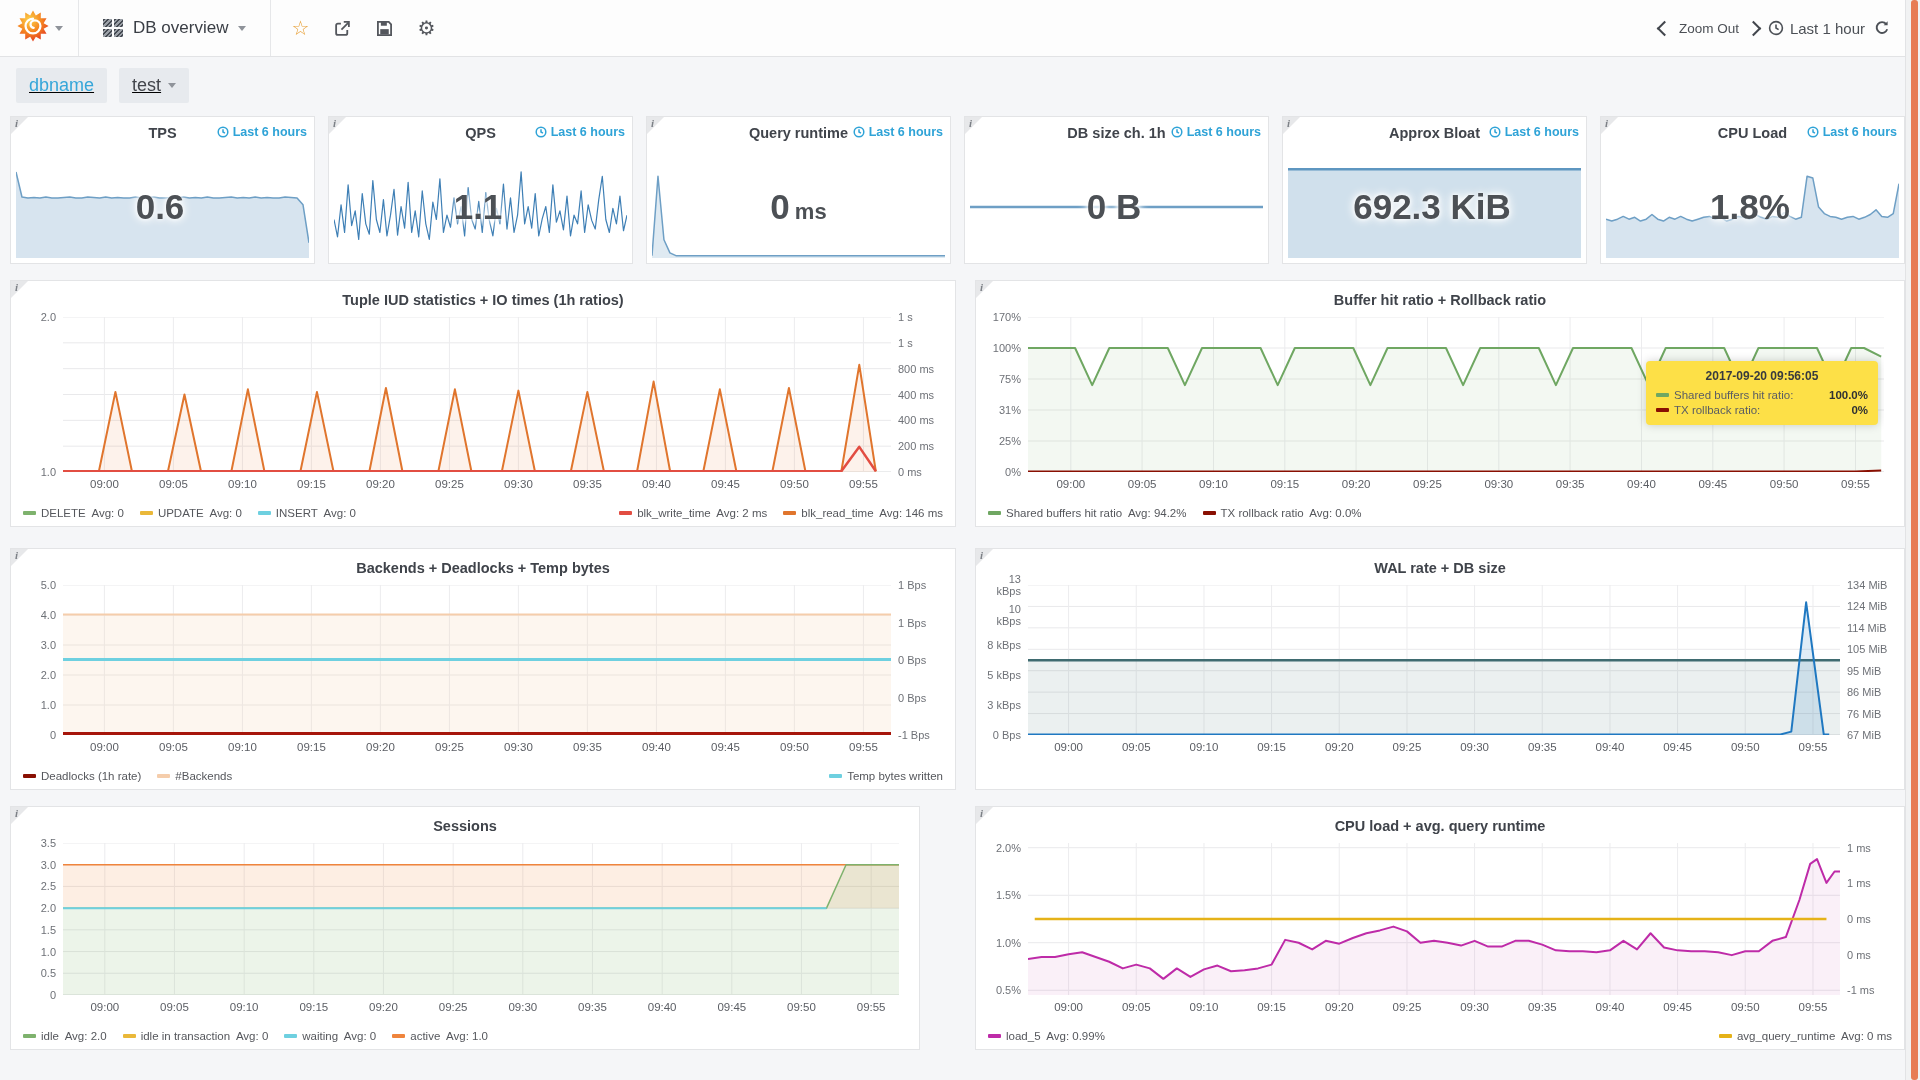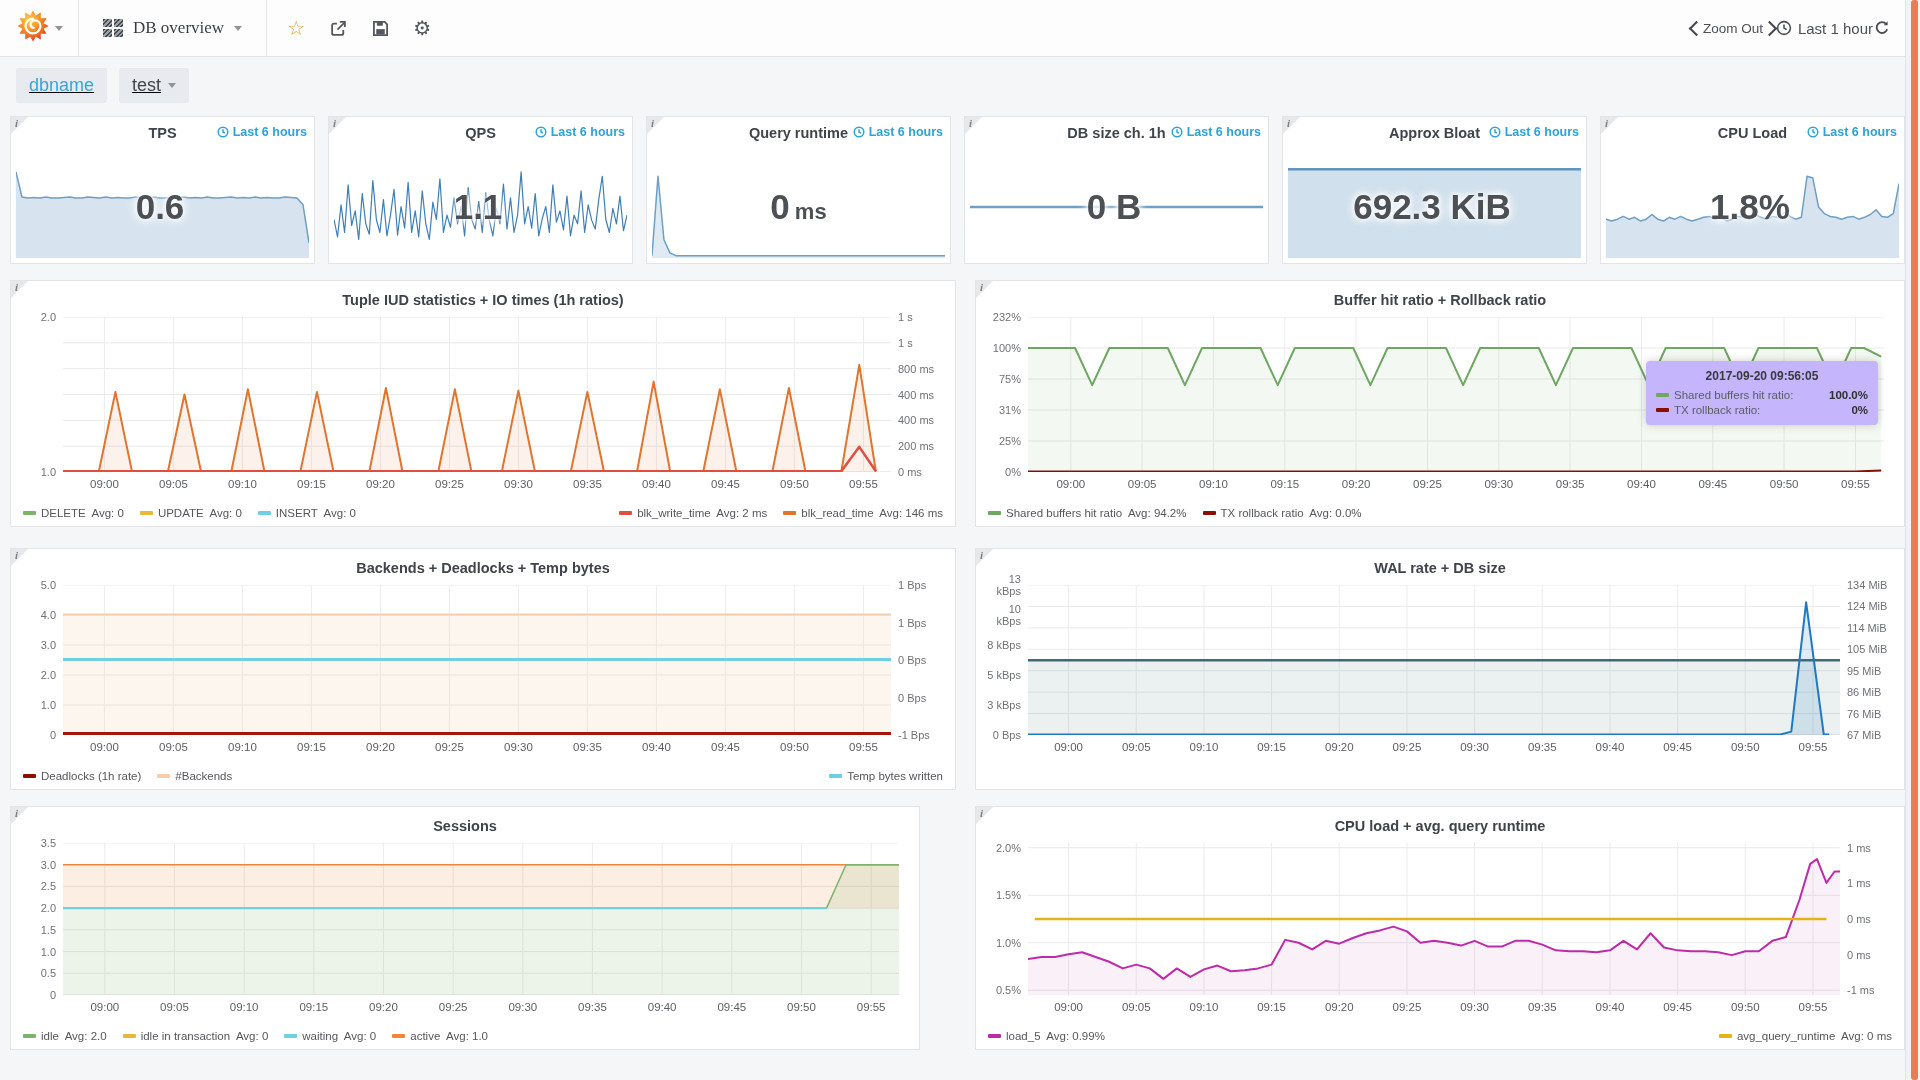"DB overview" .nav-left { font-family: Liberation Serif, serif -> none }
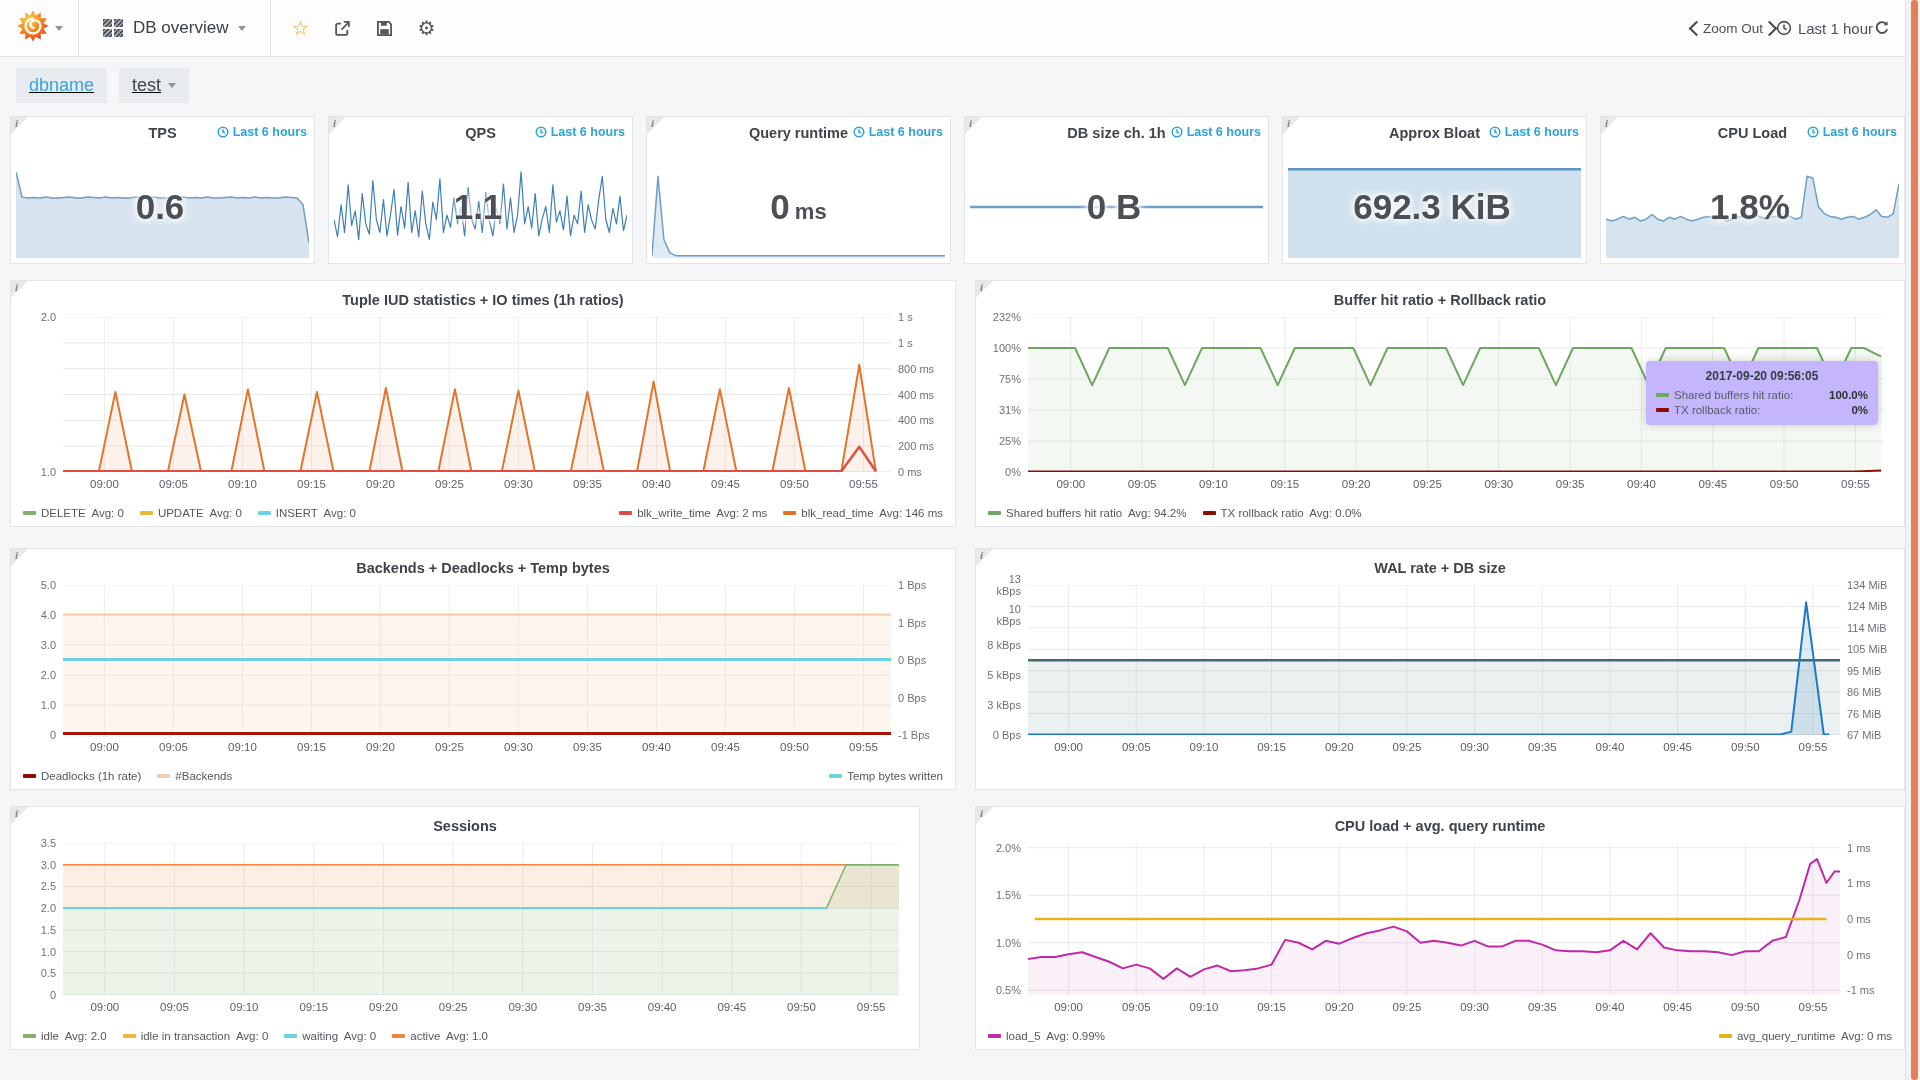"Zoom Out" .nav-right { gap: 1px -> 9px }
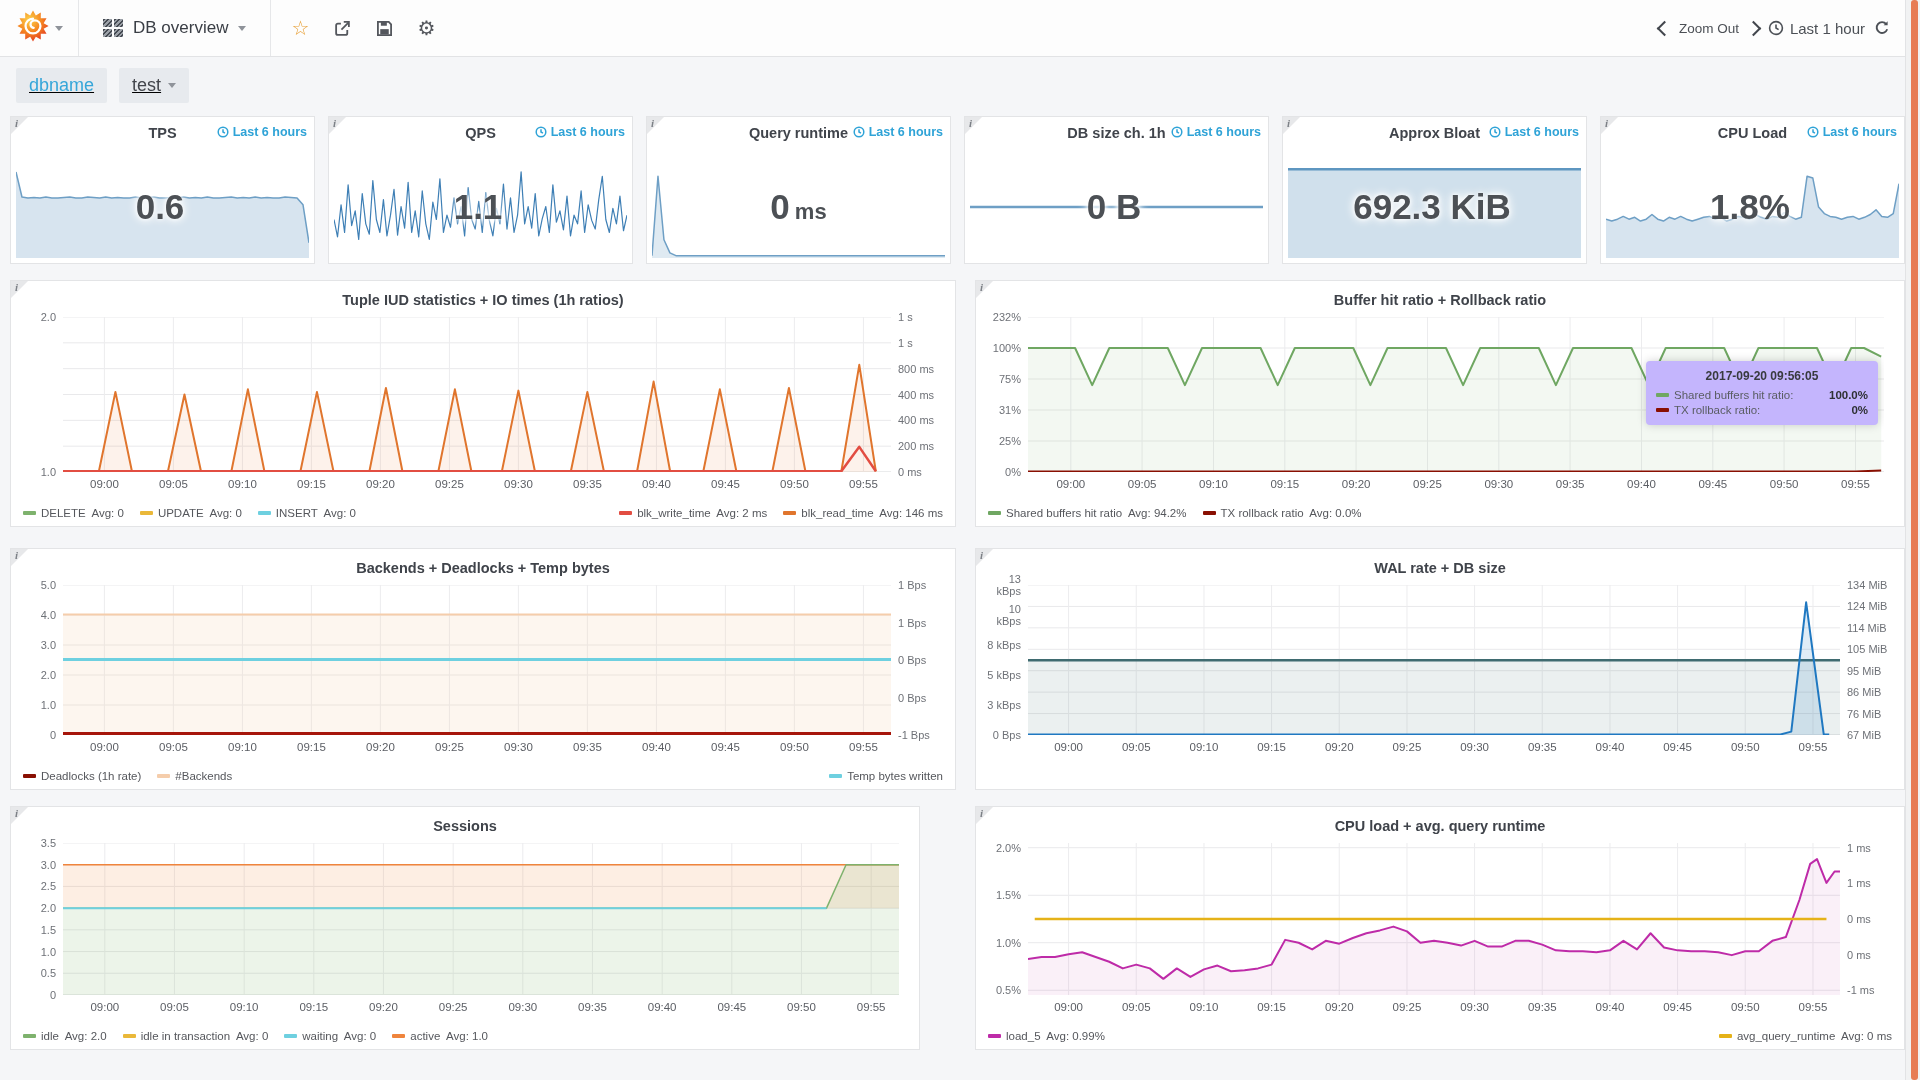"232%" span { text: 232% -> 170% }
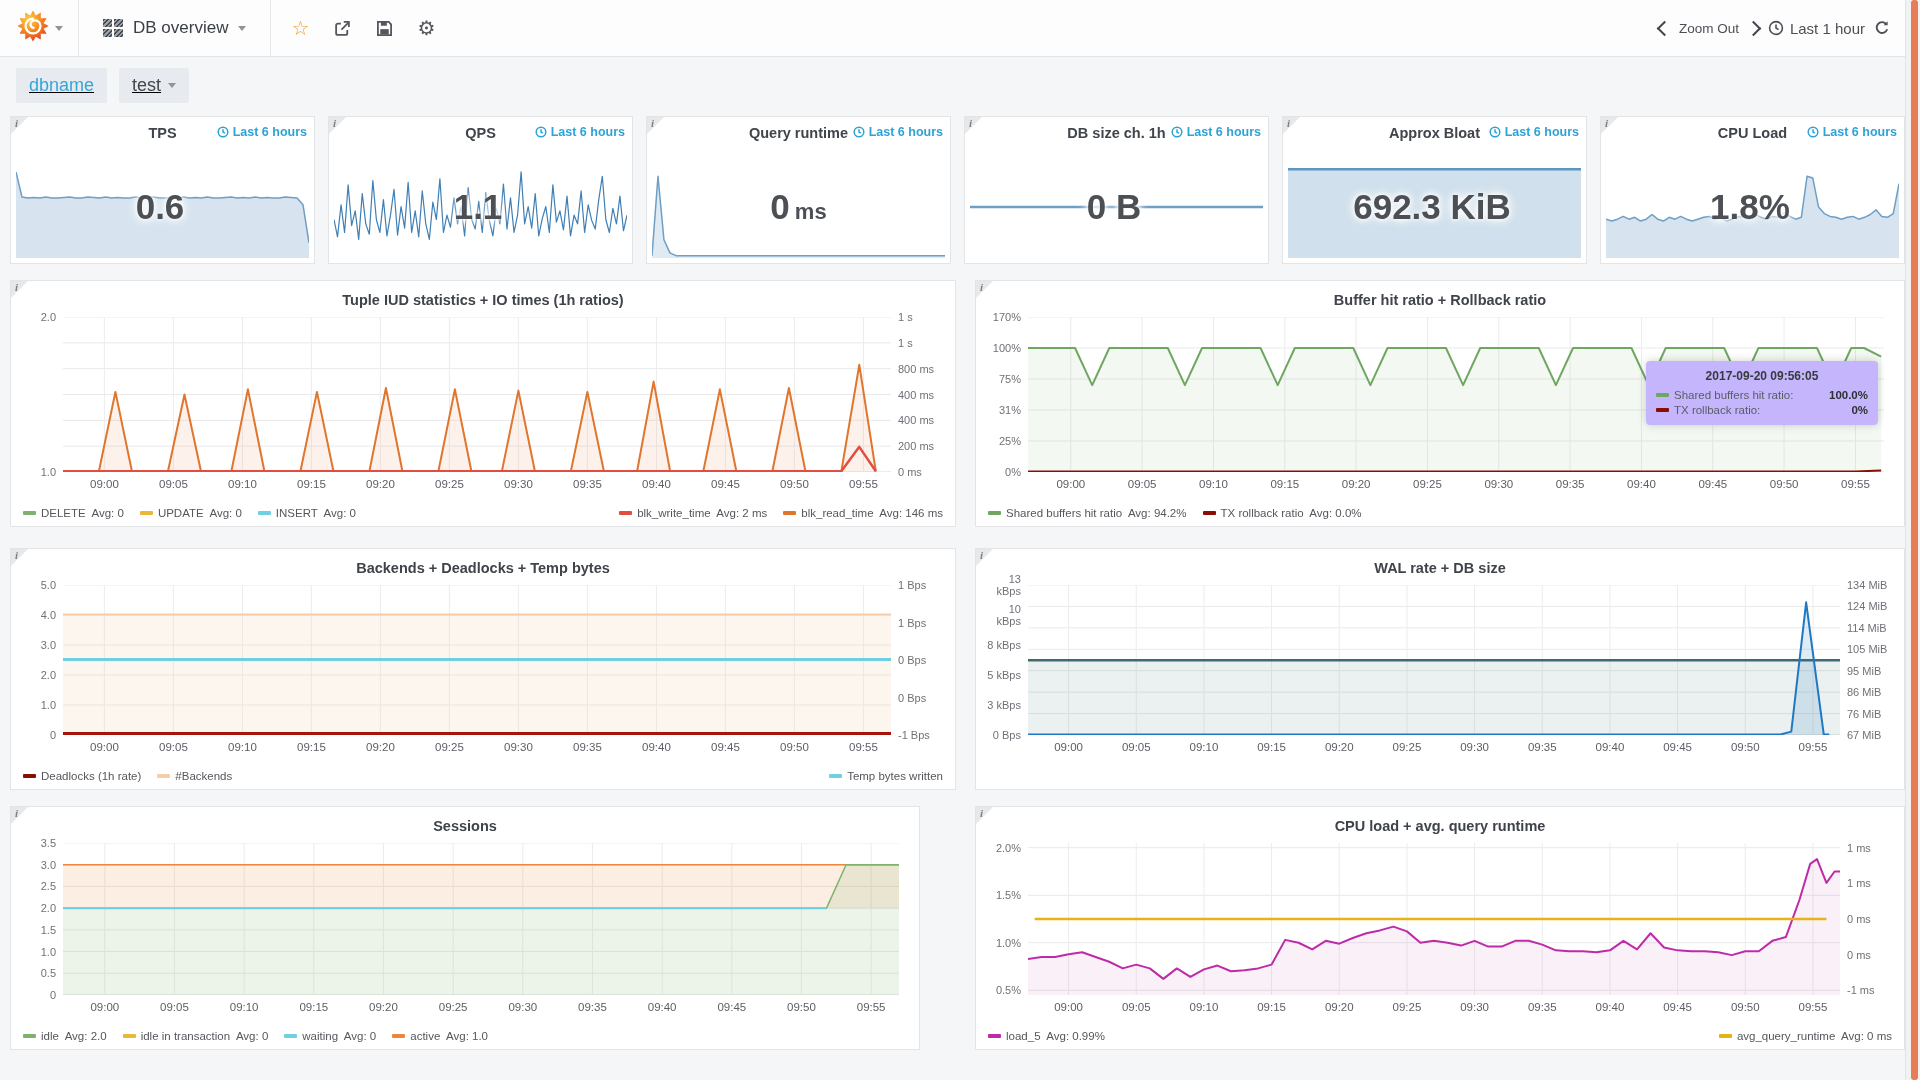"2017-09-20 09:56:05" .tooltip { background: #c4b5fd -> #fde047 }
